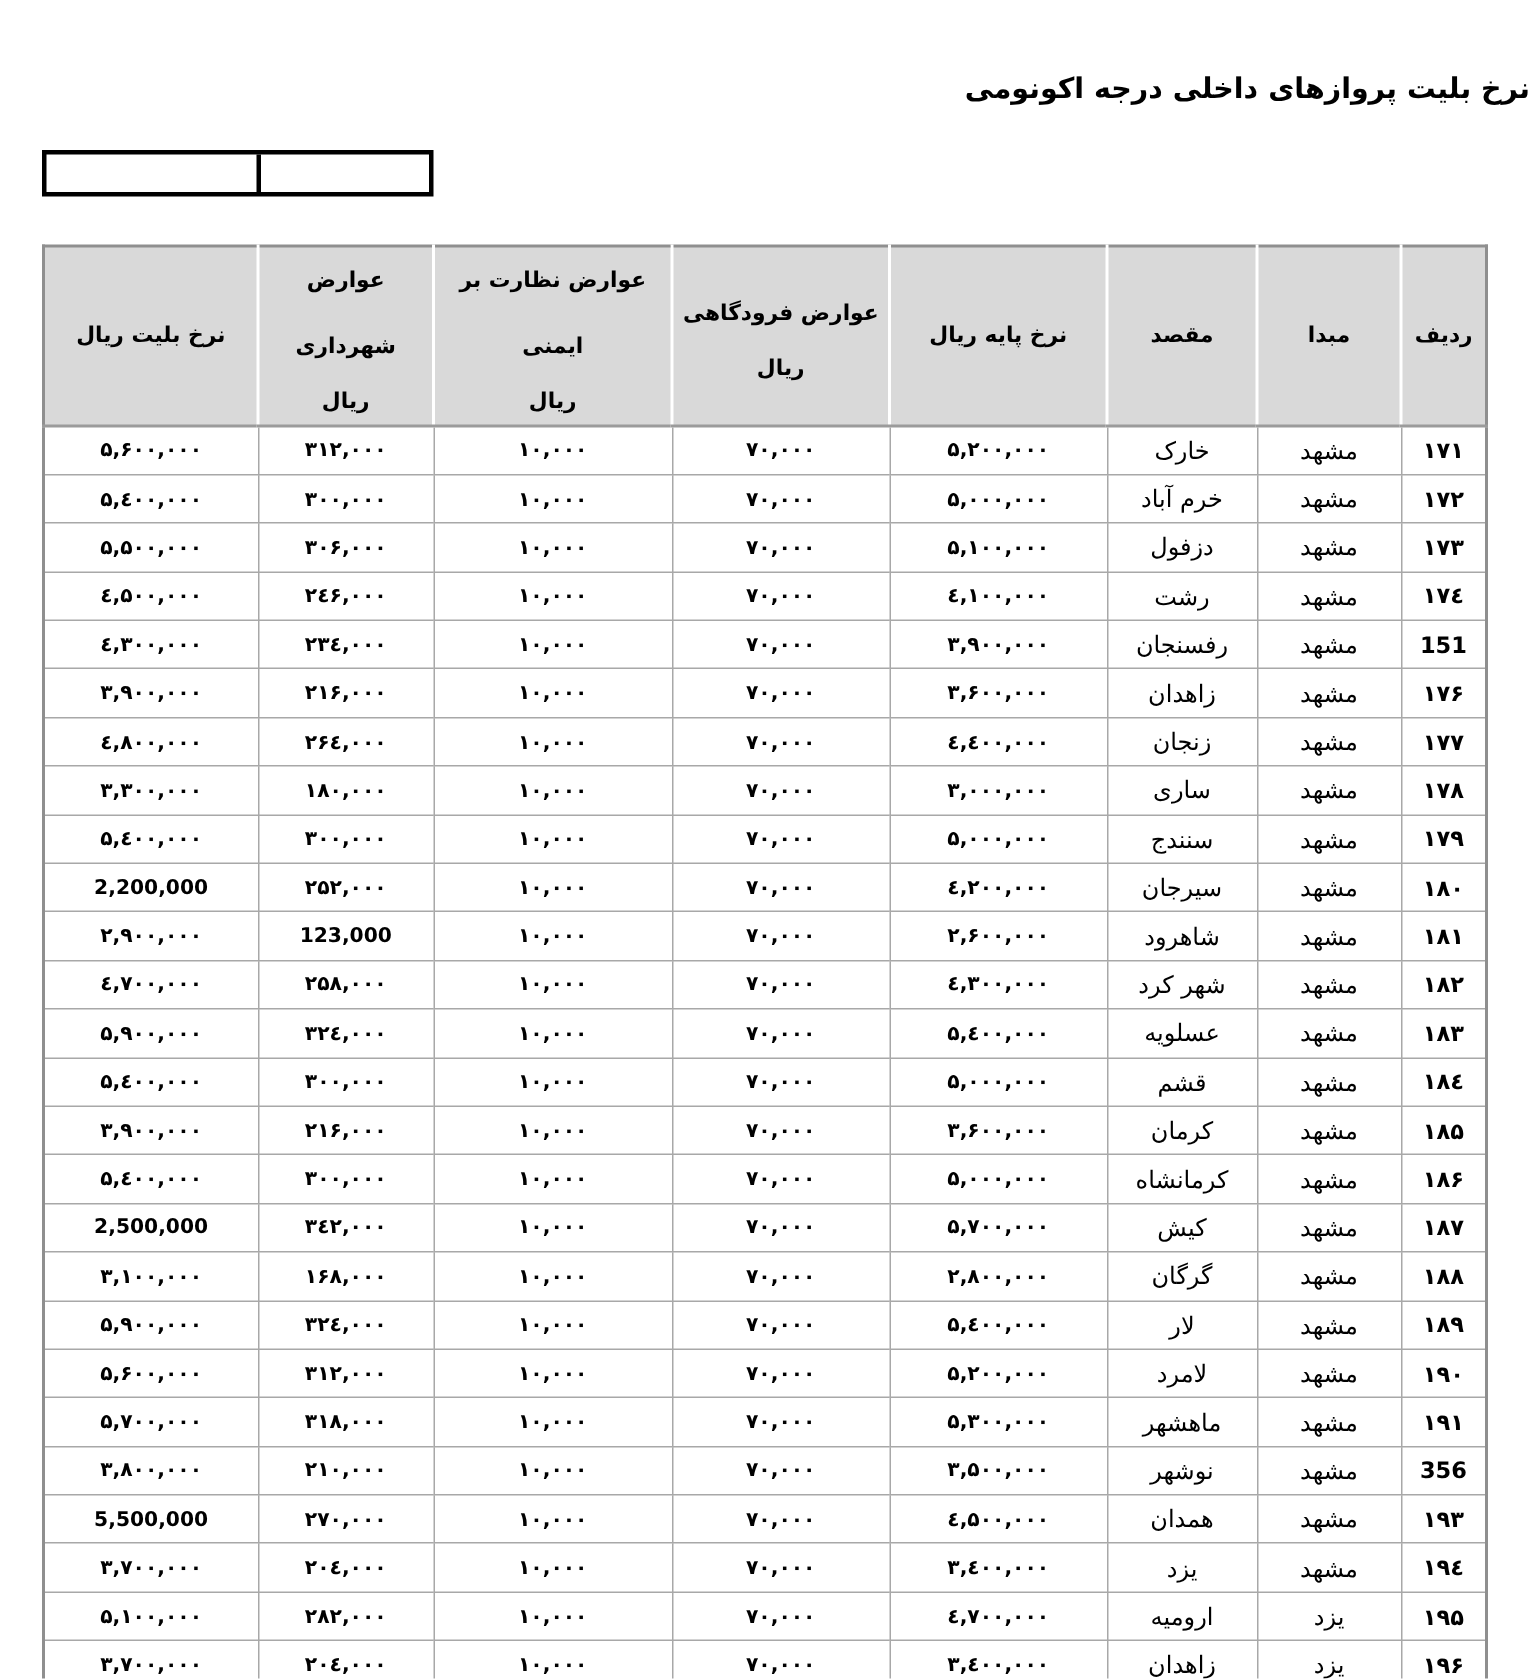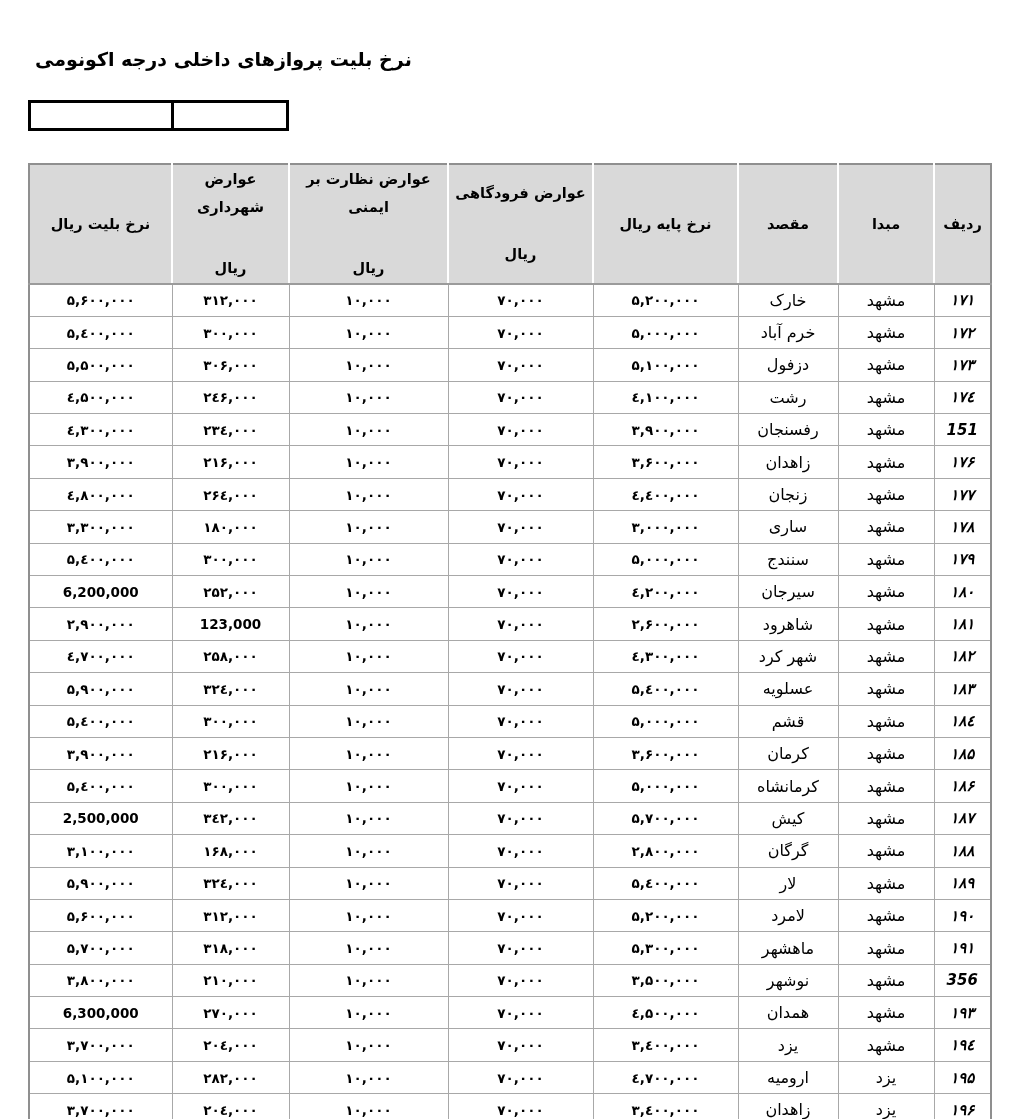"نرخ بلیت پروازهای داخلی درجه" .page-title { text-align: left -> right }
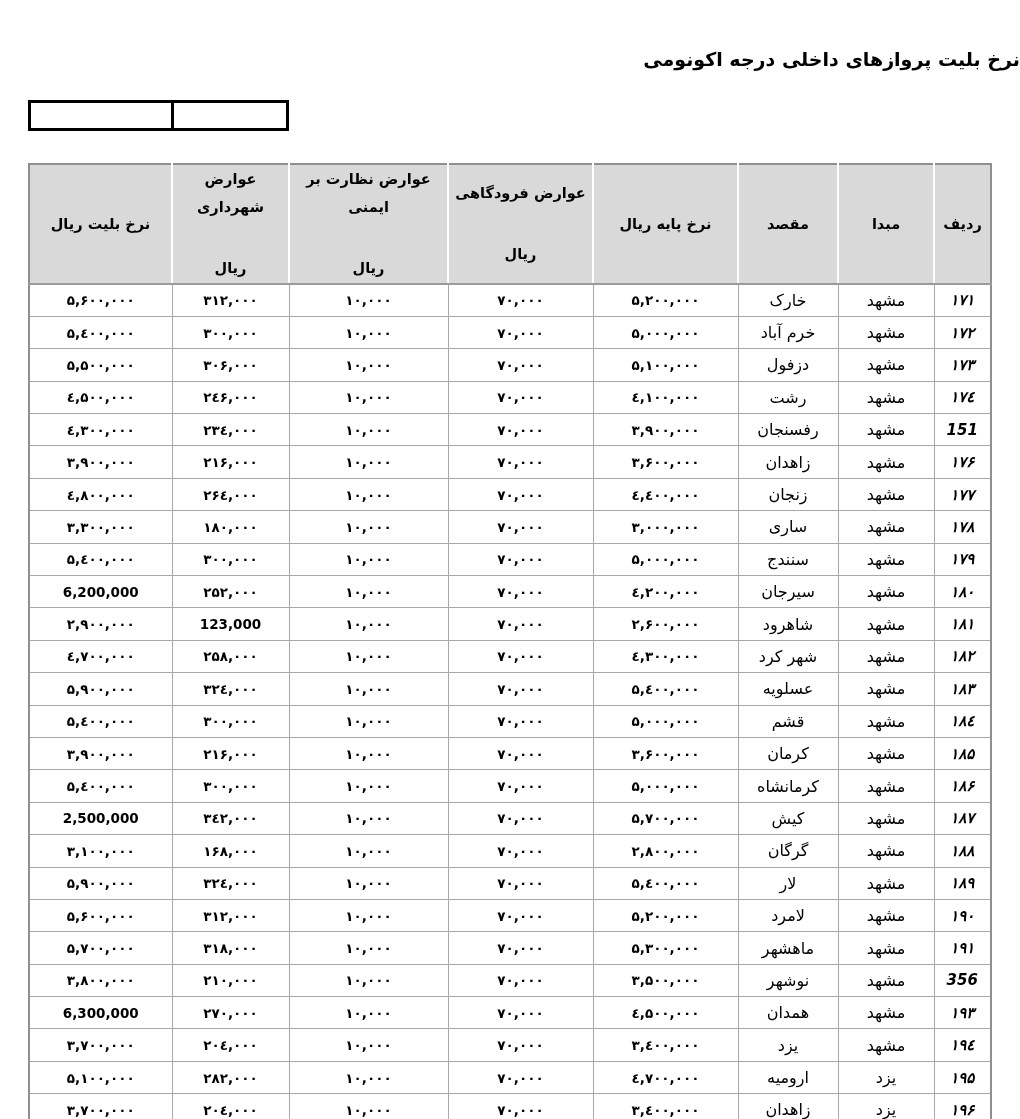"عوارض شهرداری" .h-label { line-height: 28px -> 44px }
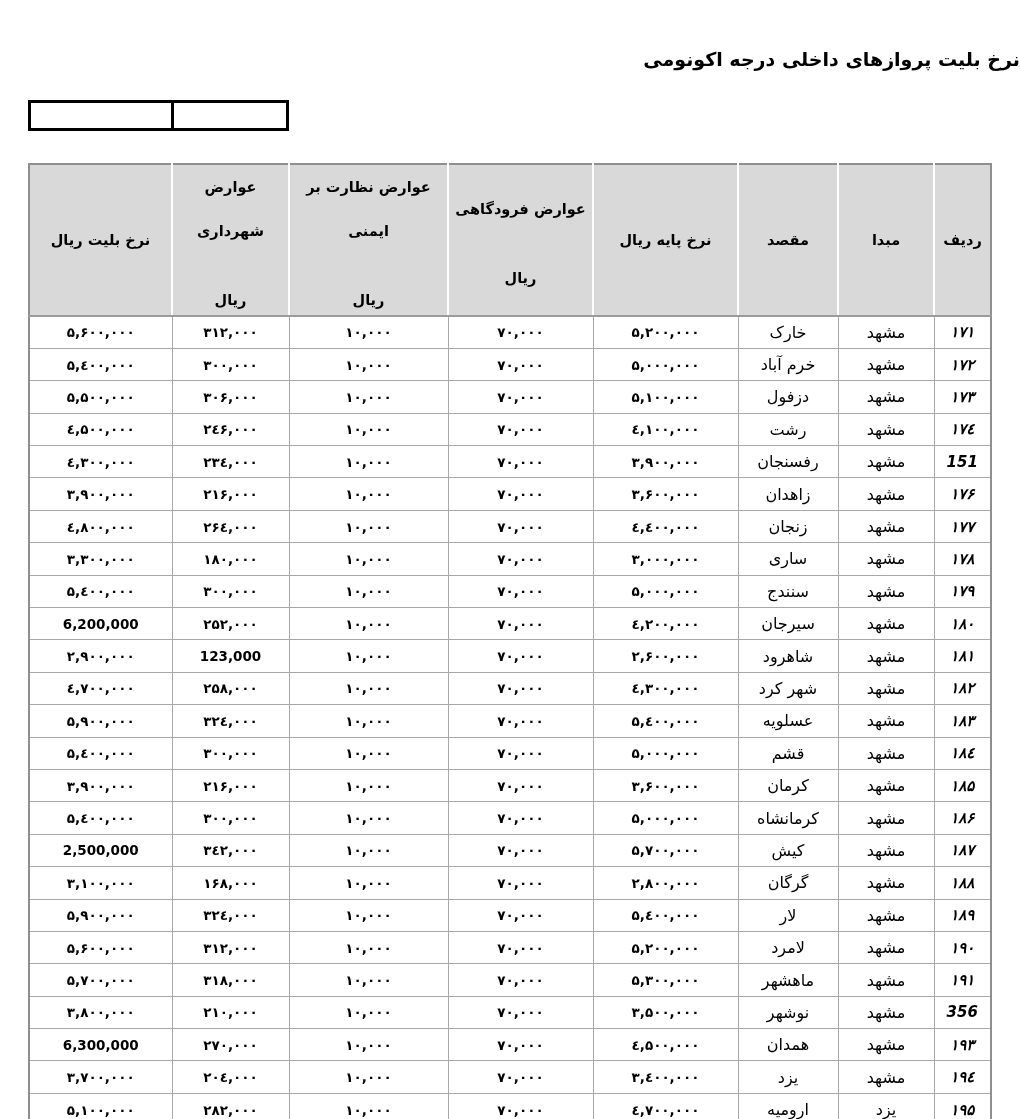"ریال" .h-sub { margin-top: 32px -> none }
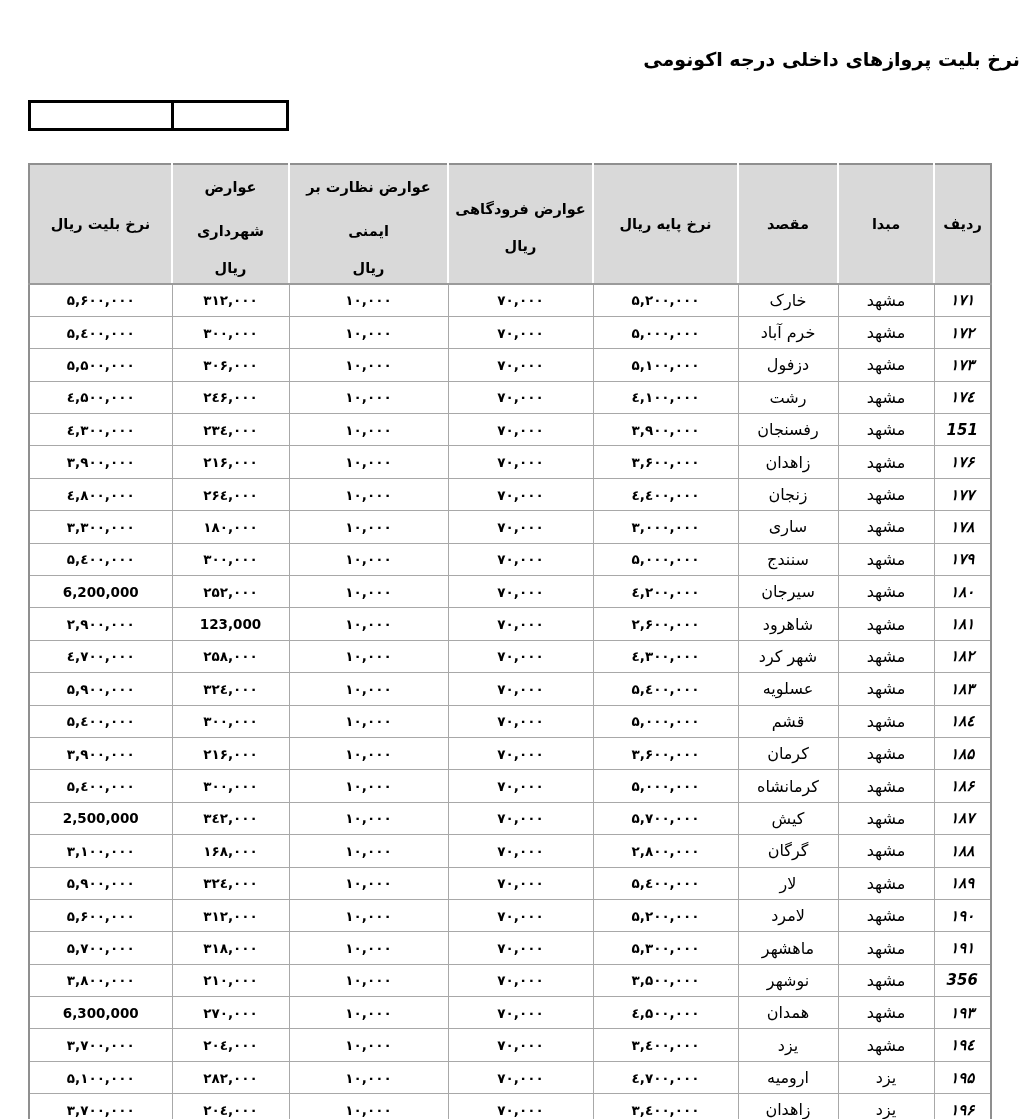"۱۷۱" .row-no { font-style: italic -> none }
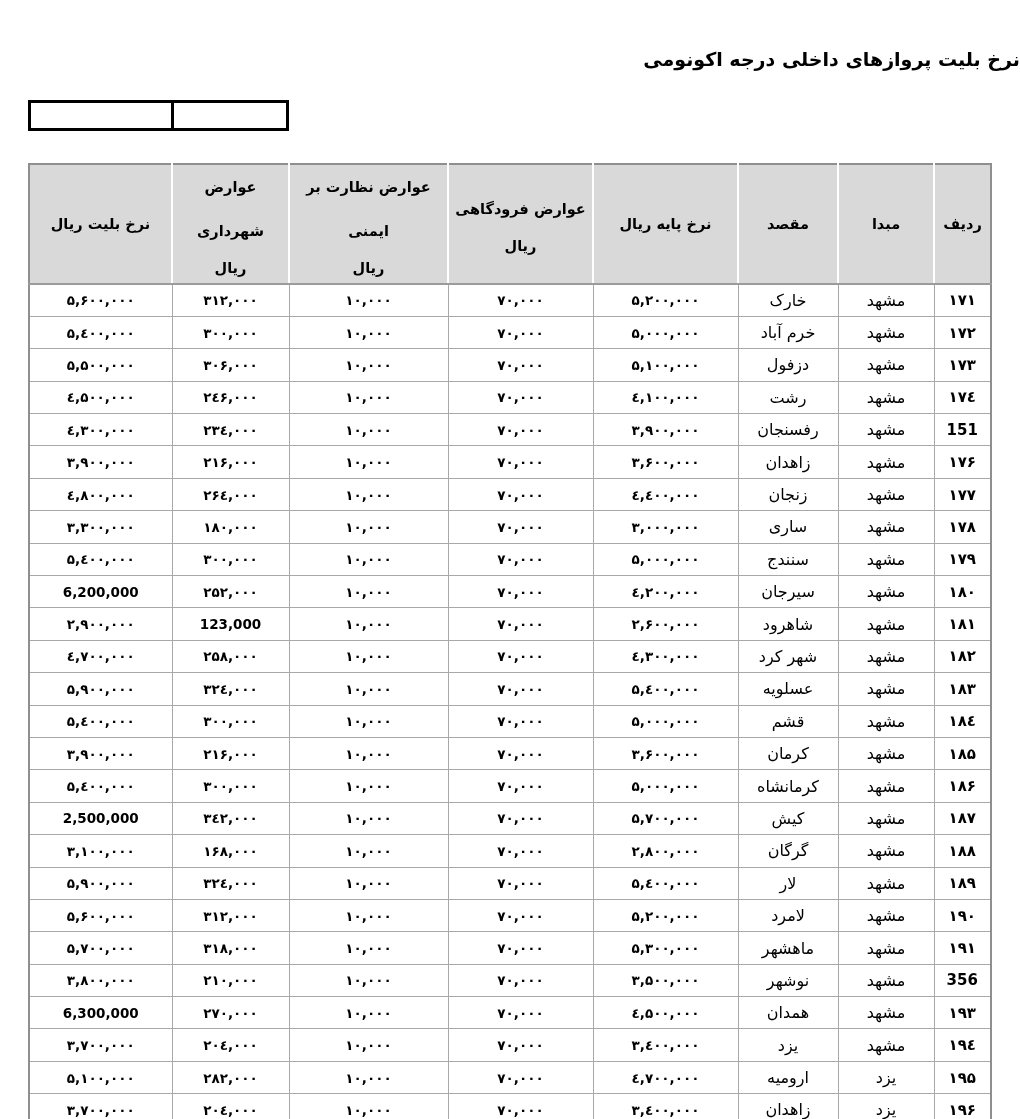"6,200,000" td.num { text: 6,200,000 -> 2,200,000 }
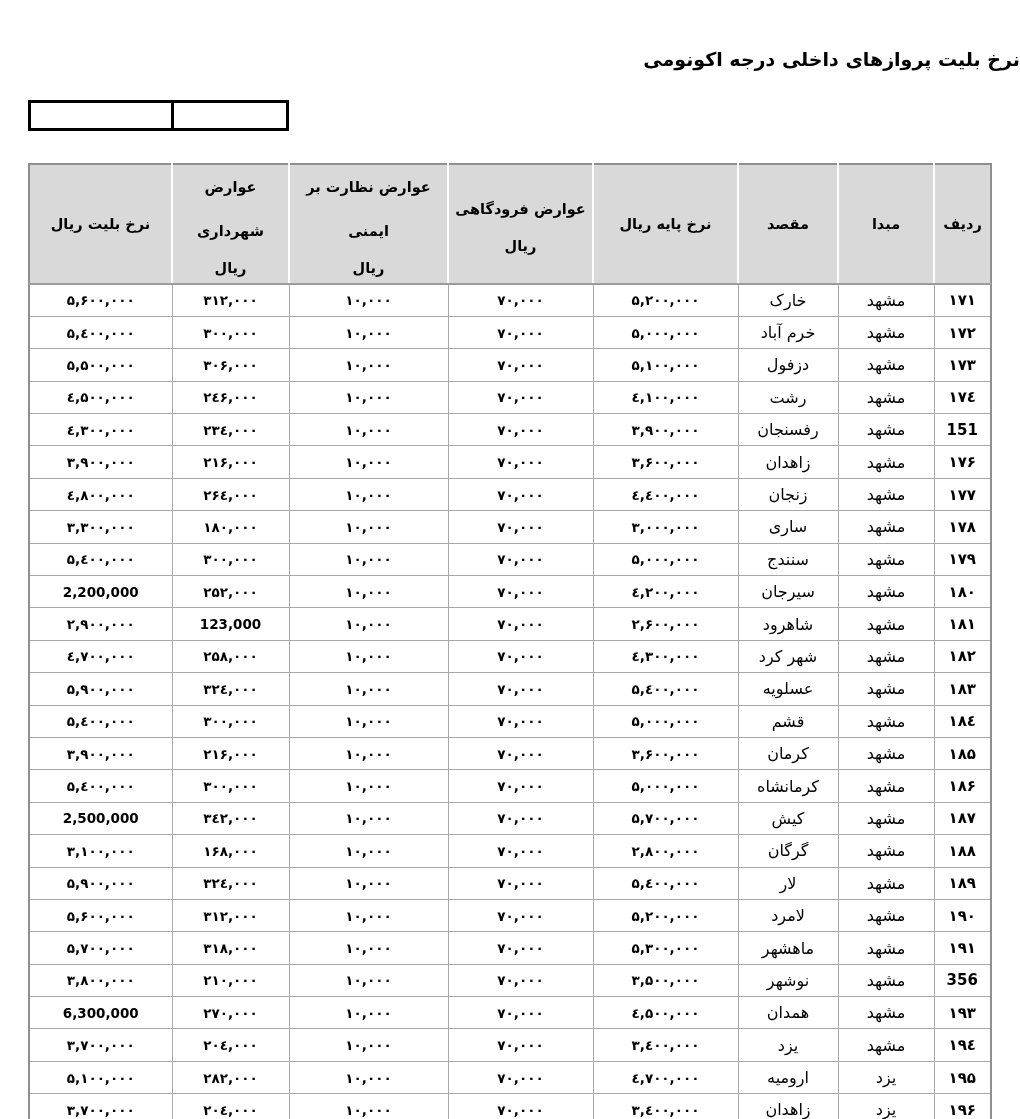"6,300,000" td.num { text: 6,300,000 -> 5,500,000 }
